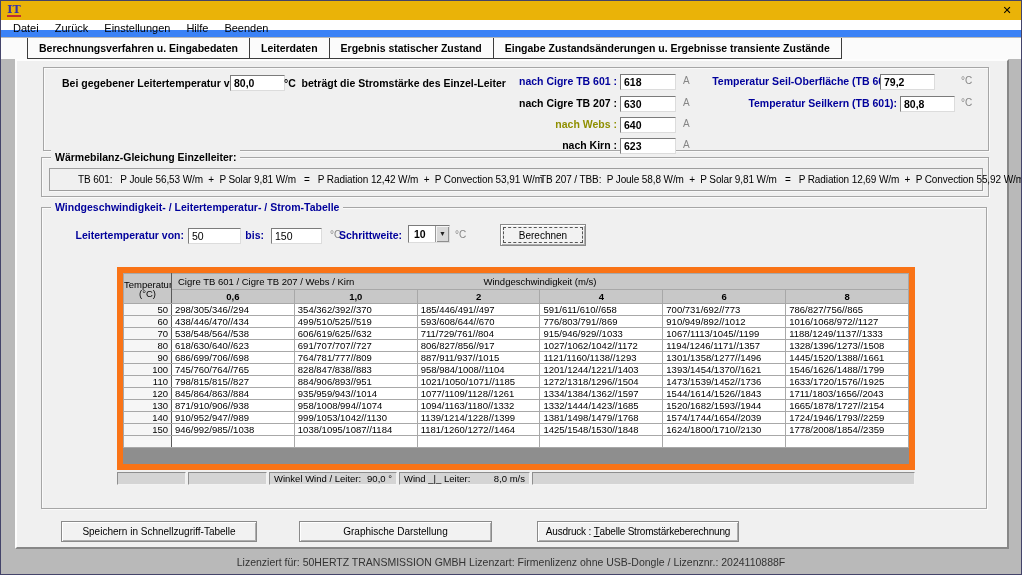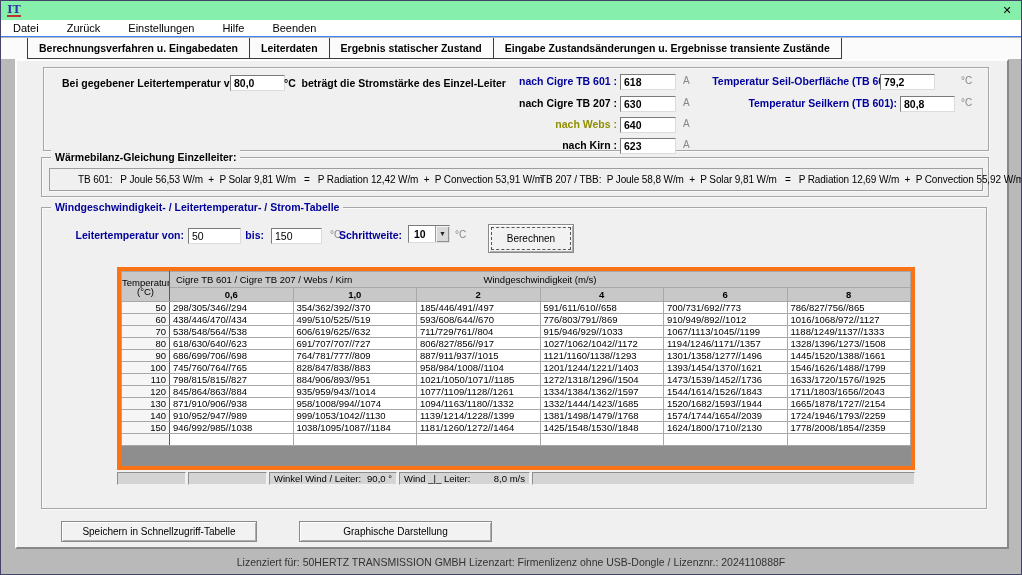"IT" .titlebar { background: #86efac -> #eab308 }
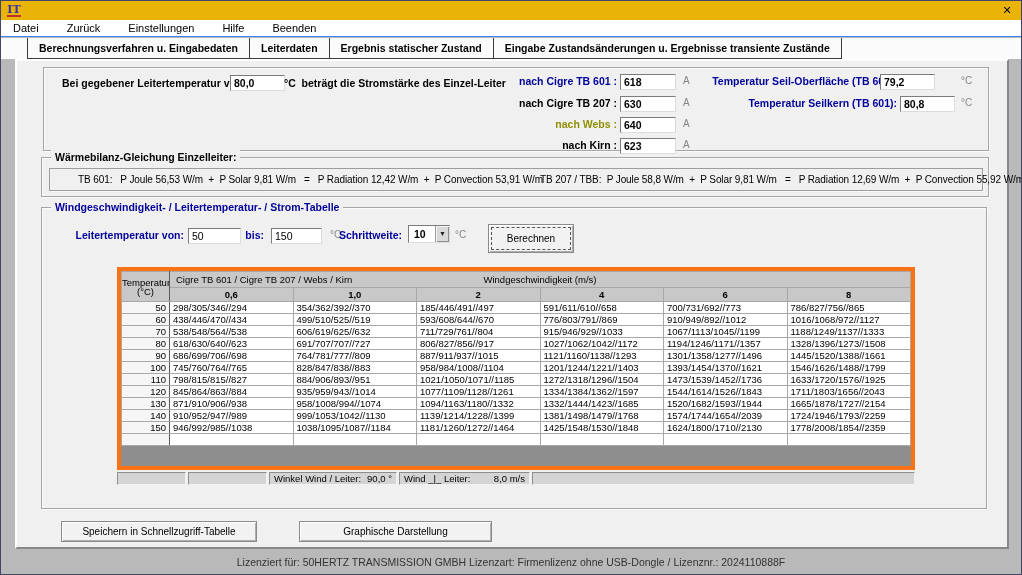"Datei" .menubar { border-bottom: 1px solid #3b82f6 -> 7px solid #3b82f6; gap: 12px -> none }
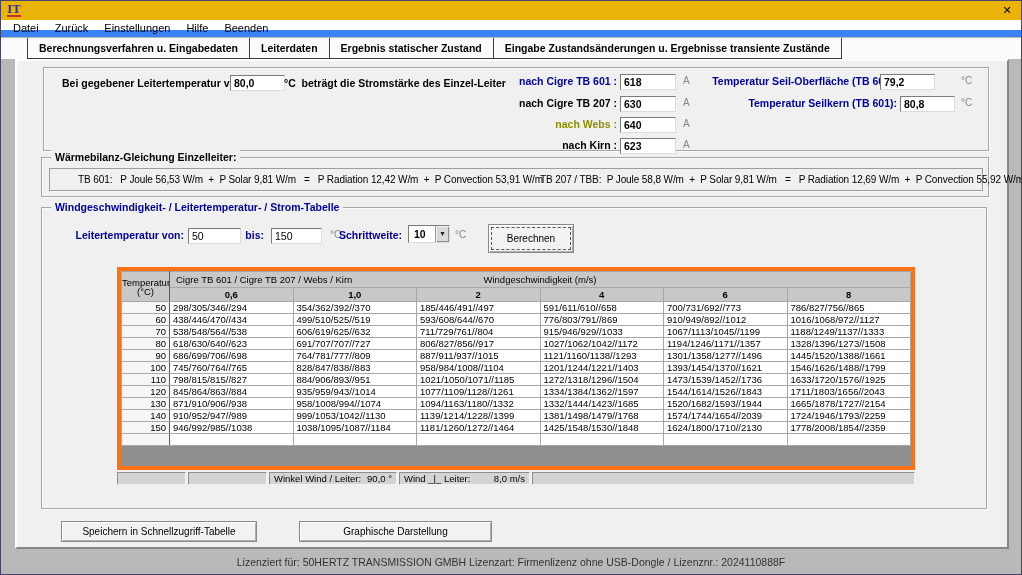"Berechnen" button.btn3d { height: 29px -> 22px; left: 446px -> 458px }
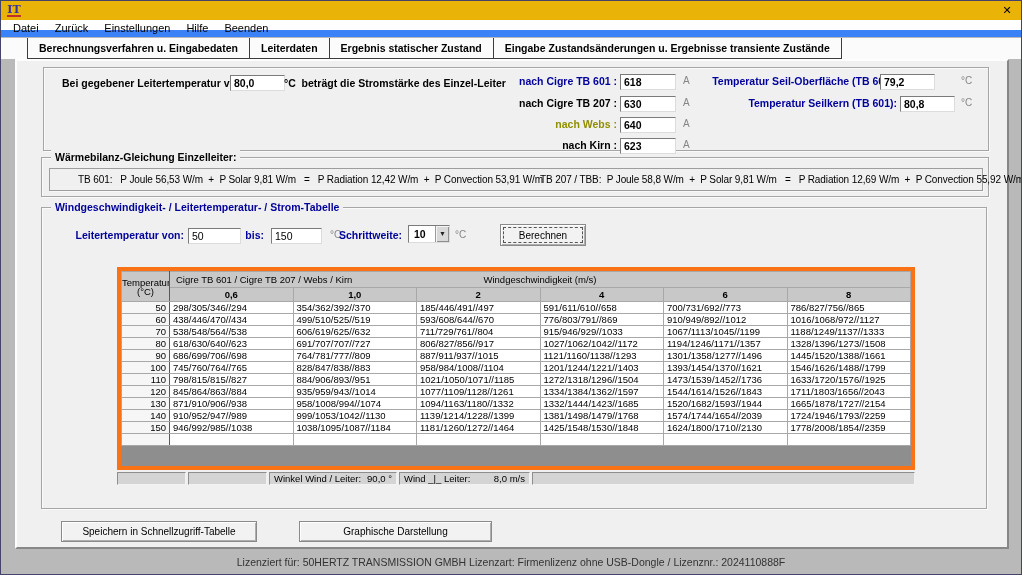"Temperatur" .grid-wrap { border: 4px solid #f97316 -> 6px solid #f97316 }
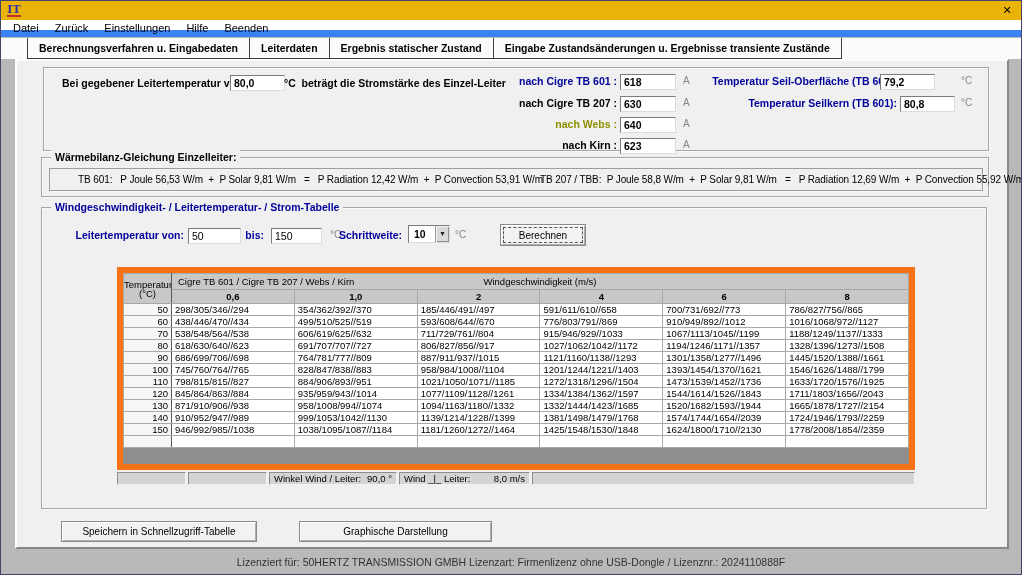"Ausdruck :" button.btn3d { html: none -> <button> <span>Ausdruck : </span> <span>T</span> <span>abelle Stromstärkeberechnung</span> </button> }
